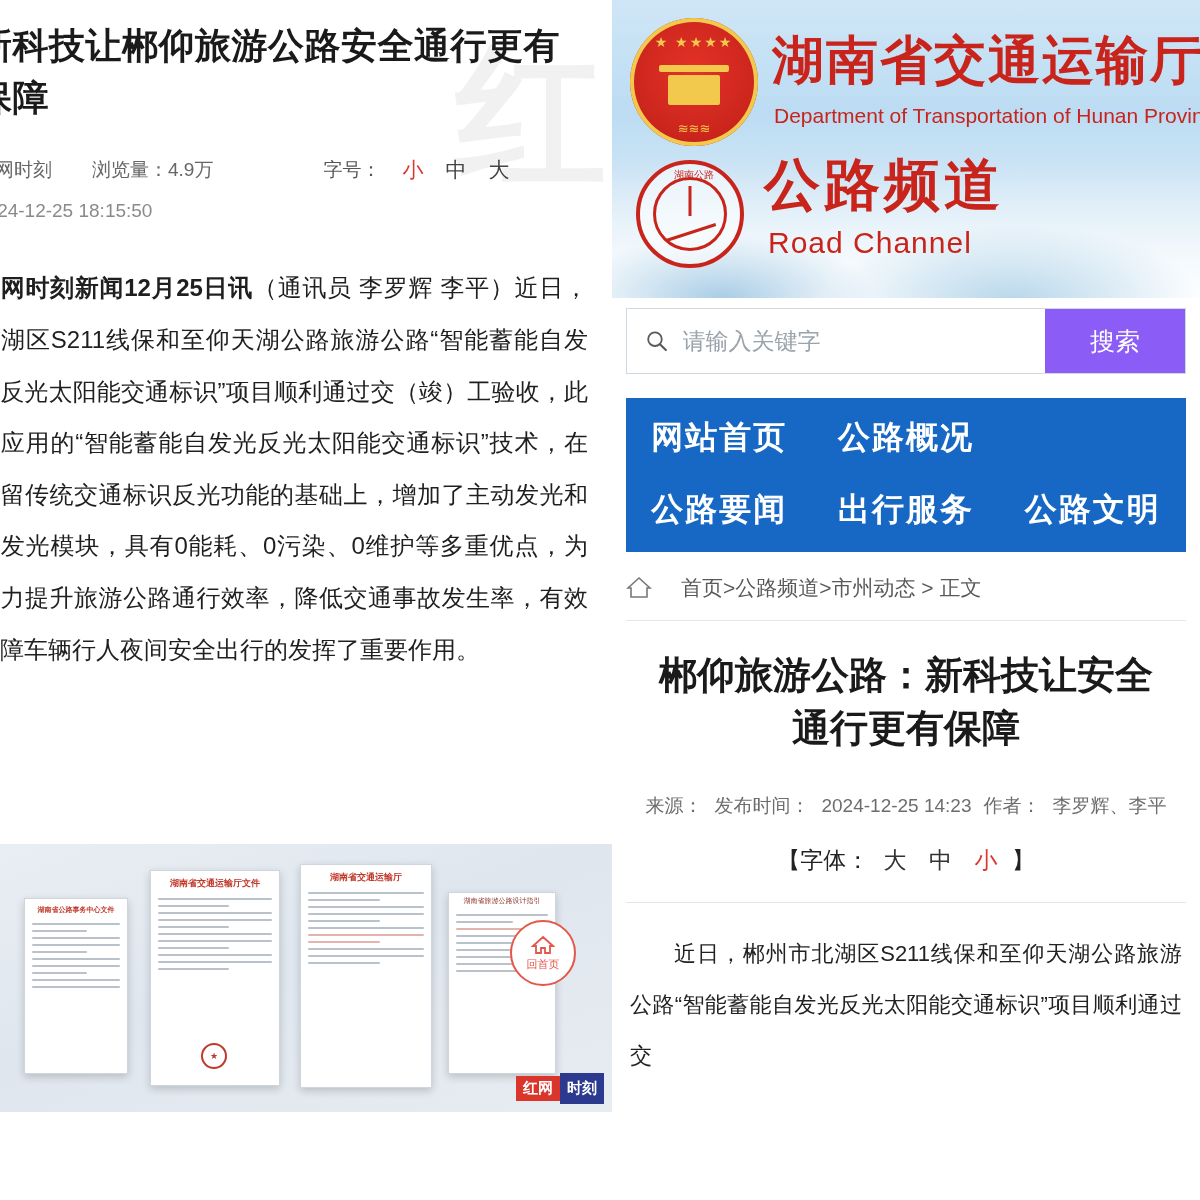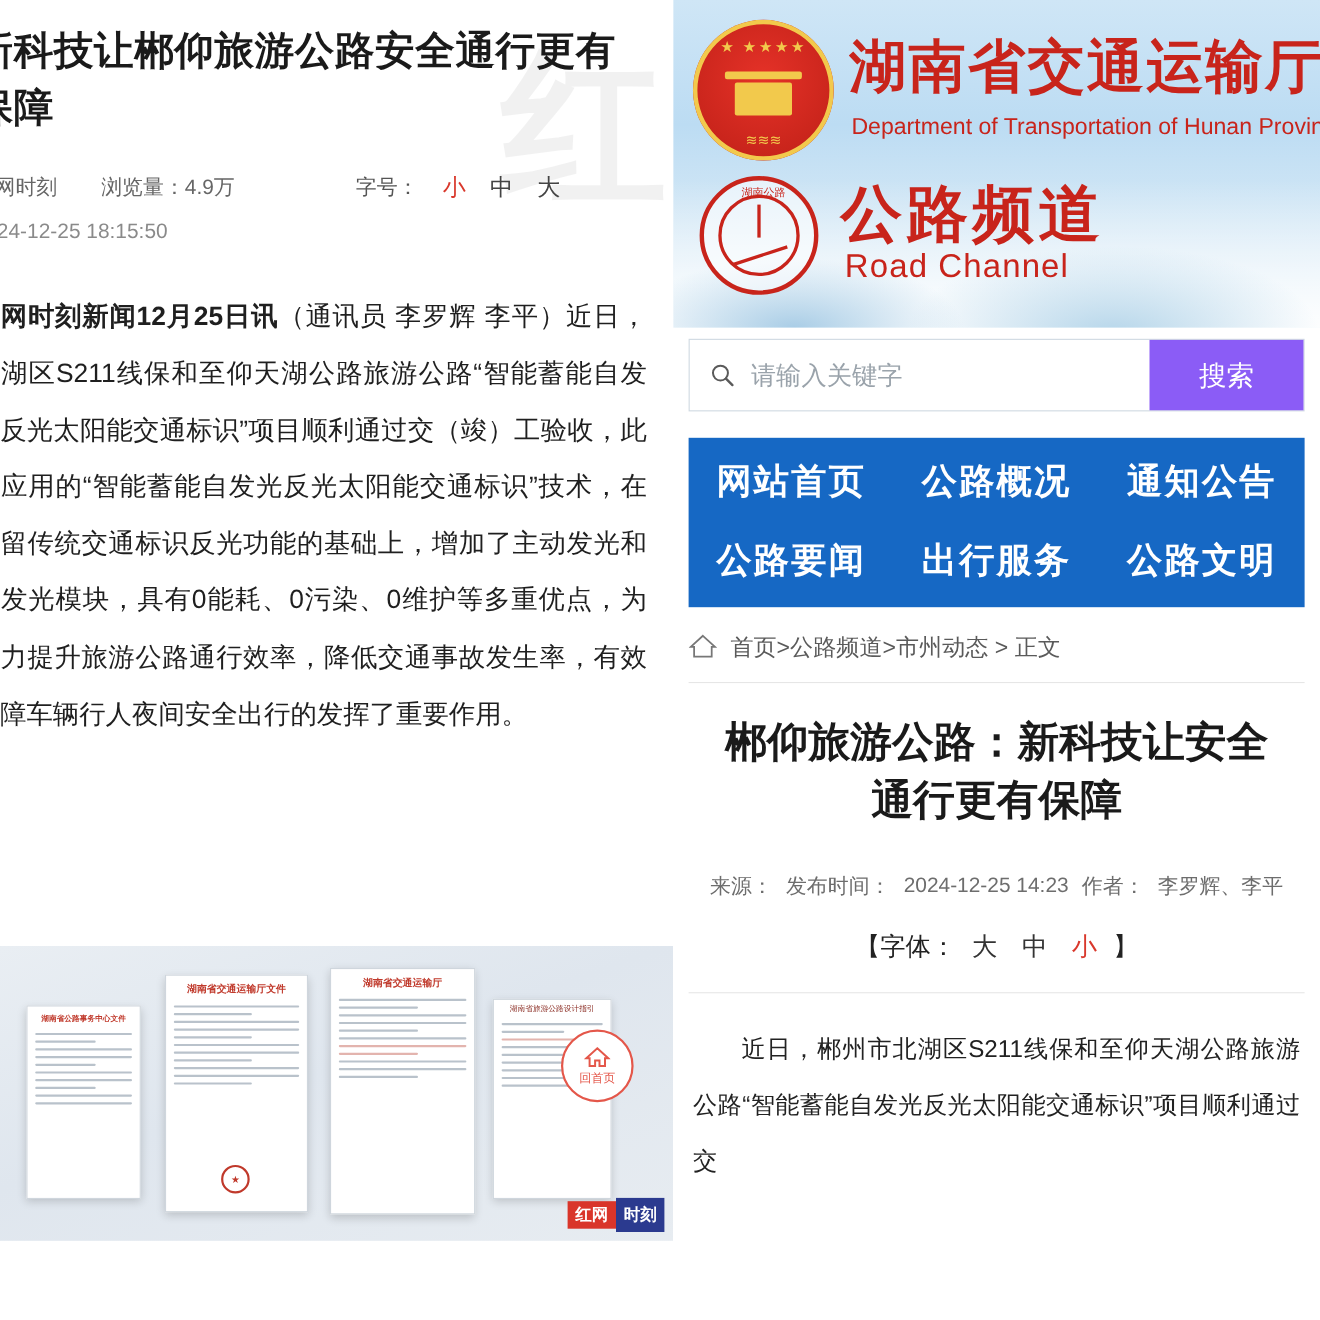"公路频道" .channel-cn { top: 158px -> 148px }
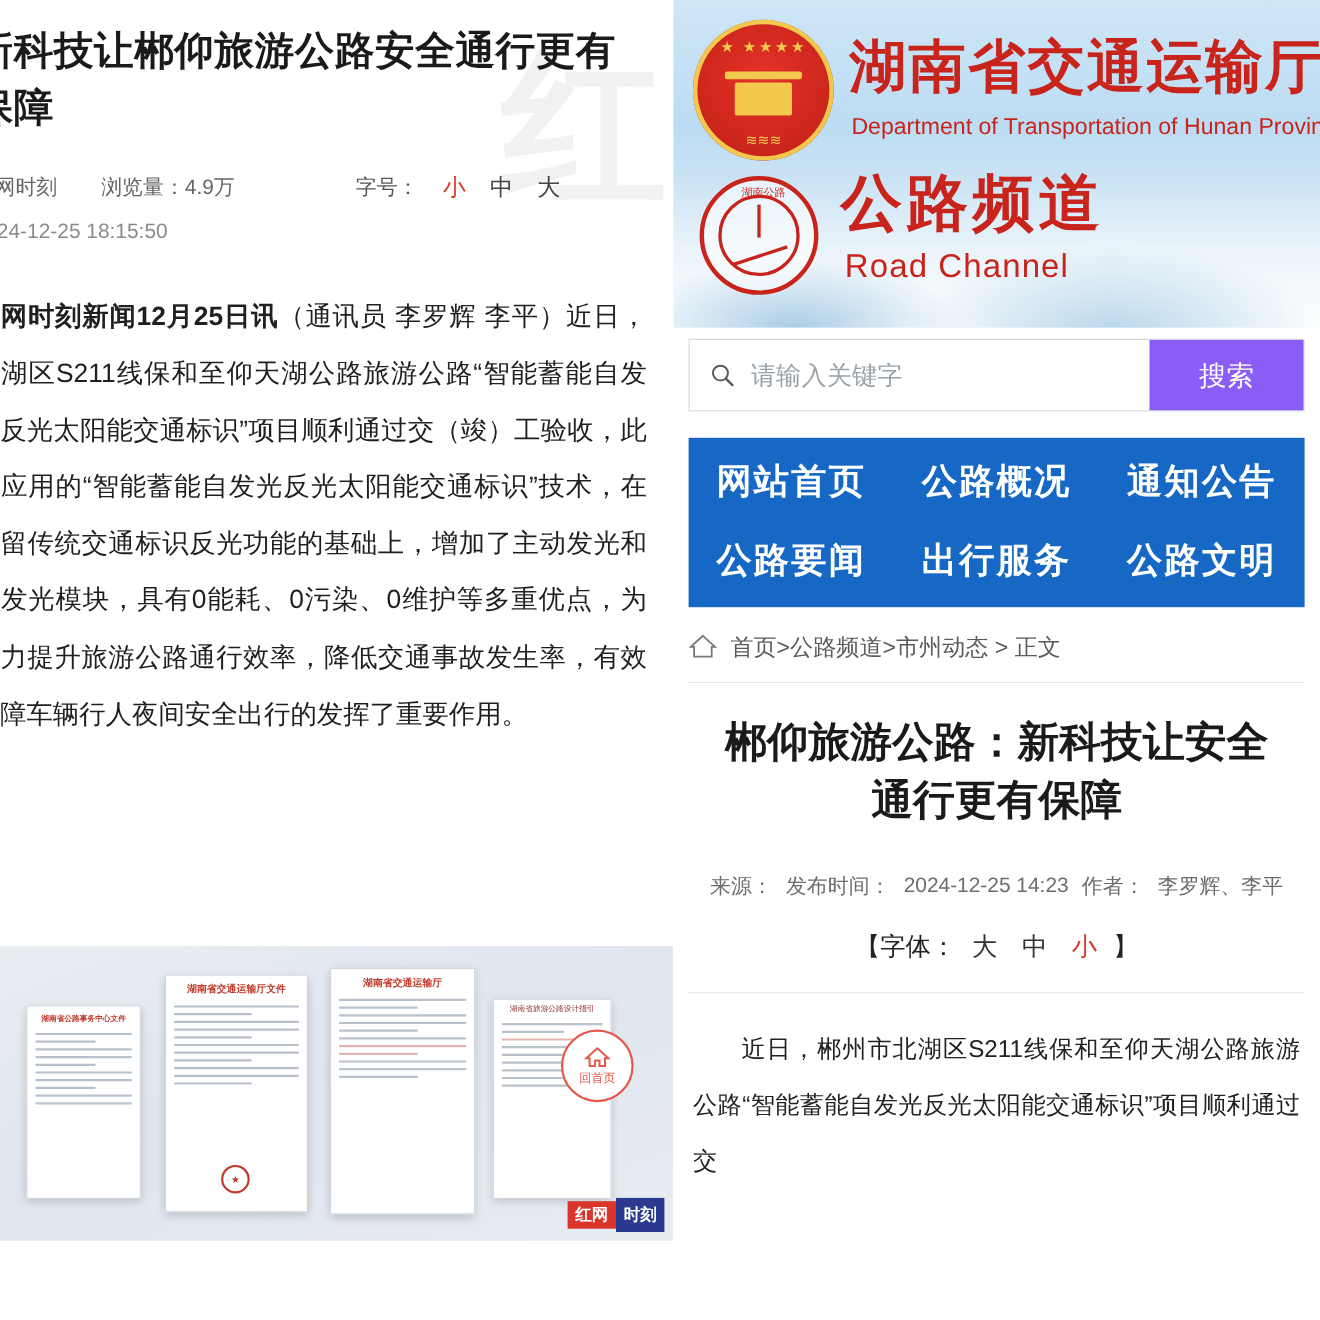"通知公告" div.nav-item { html: <div>通知公告</div> -> none }
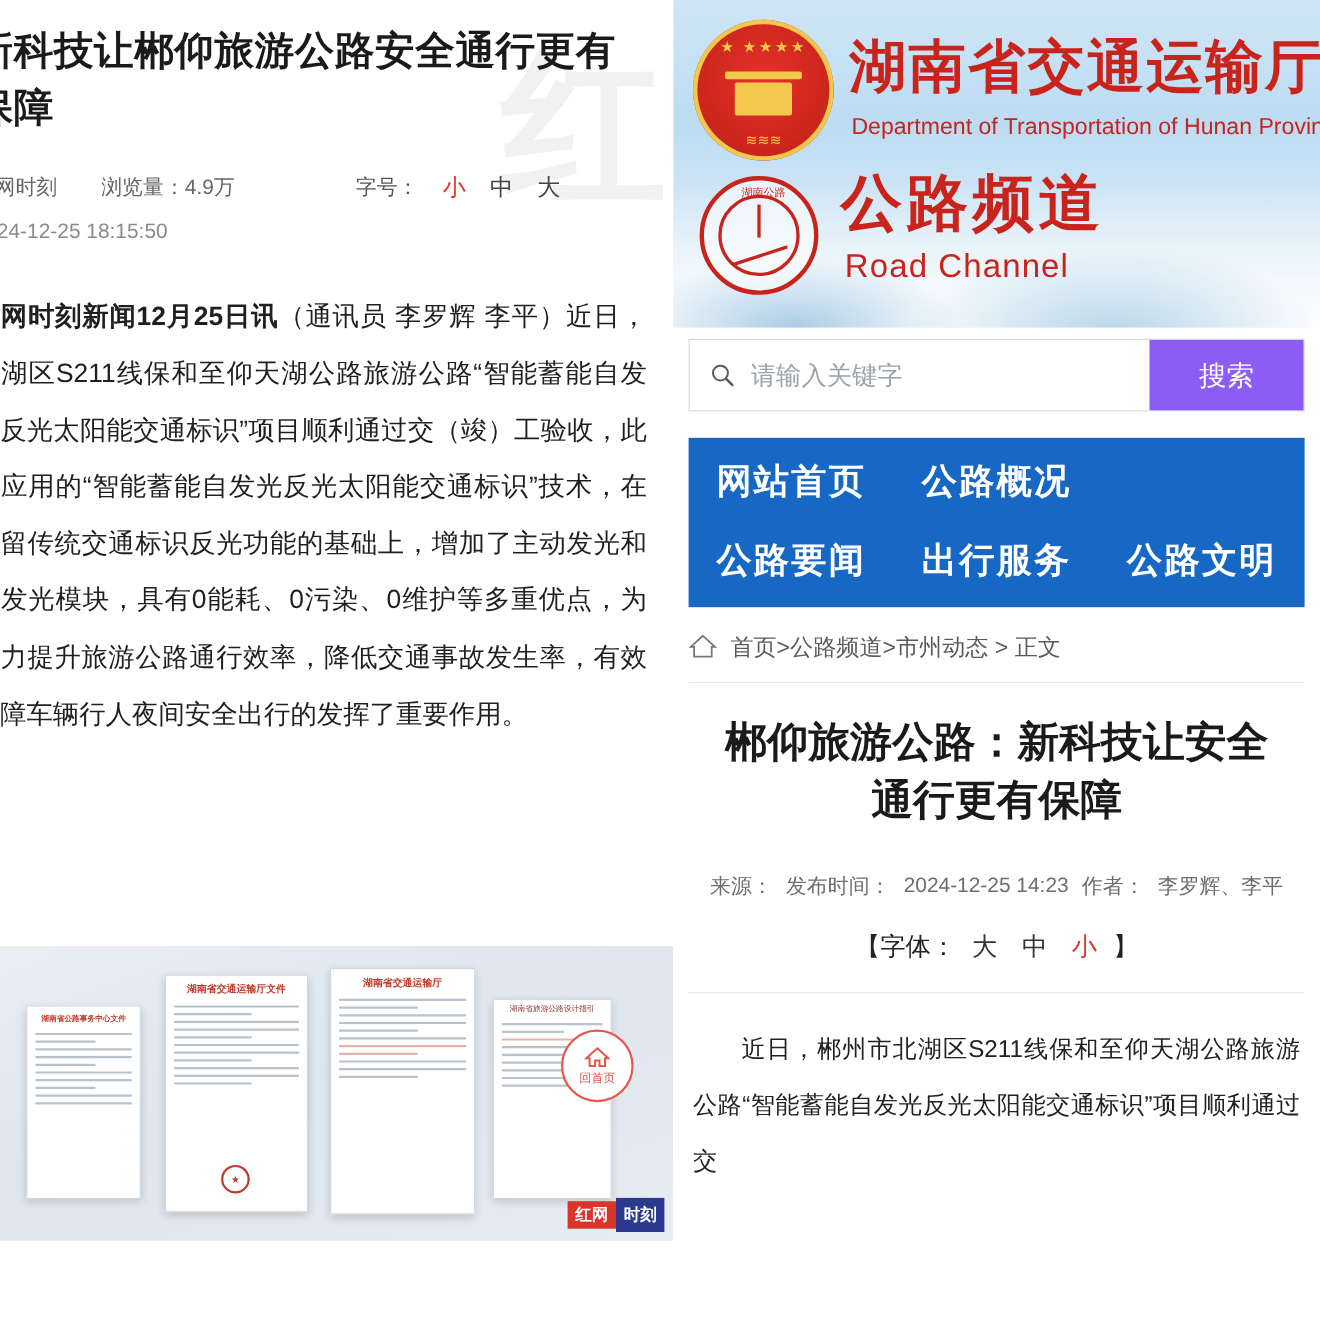"首页>公路频道>市州动态 > 正文" .crumb { gap: 12px -> 29px }
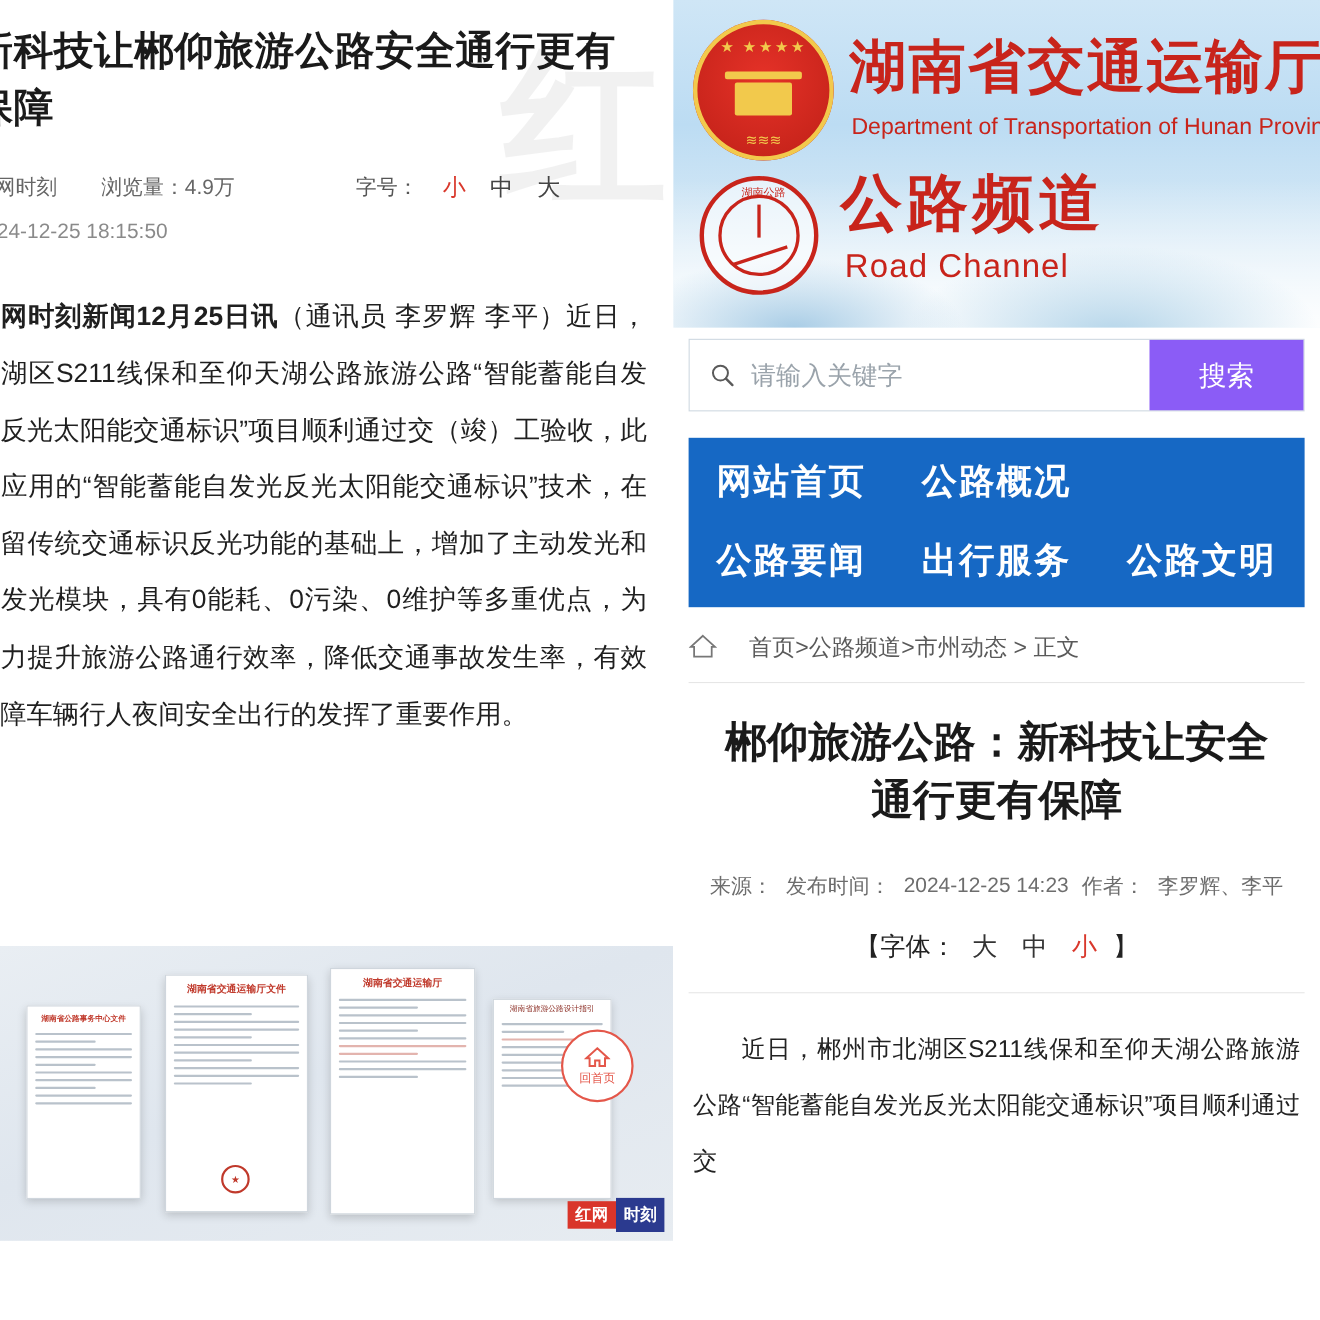"湖南省交通运输厅文件" .photo-wrap { bottom: 0 -> 16px }
